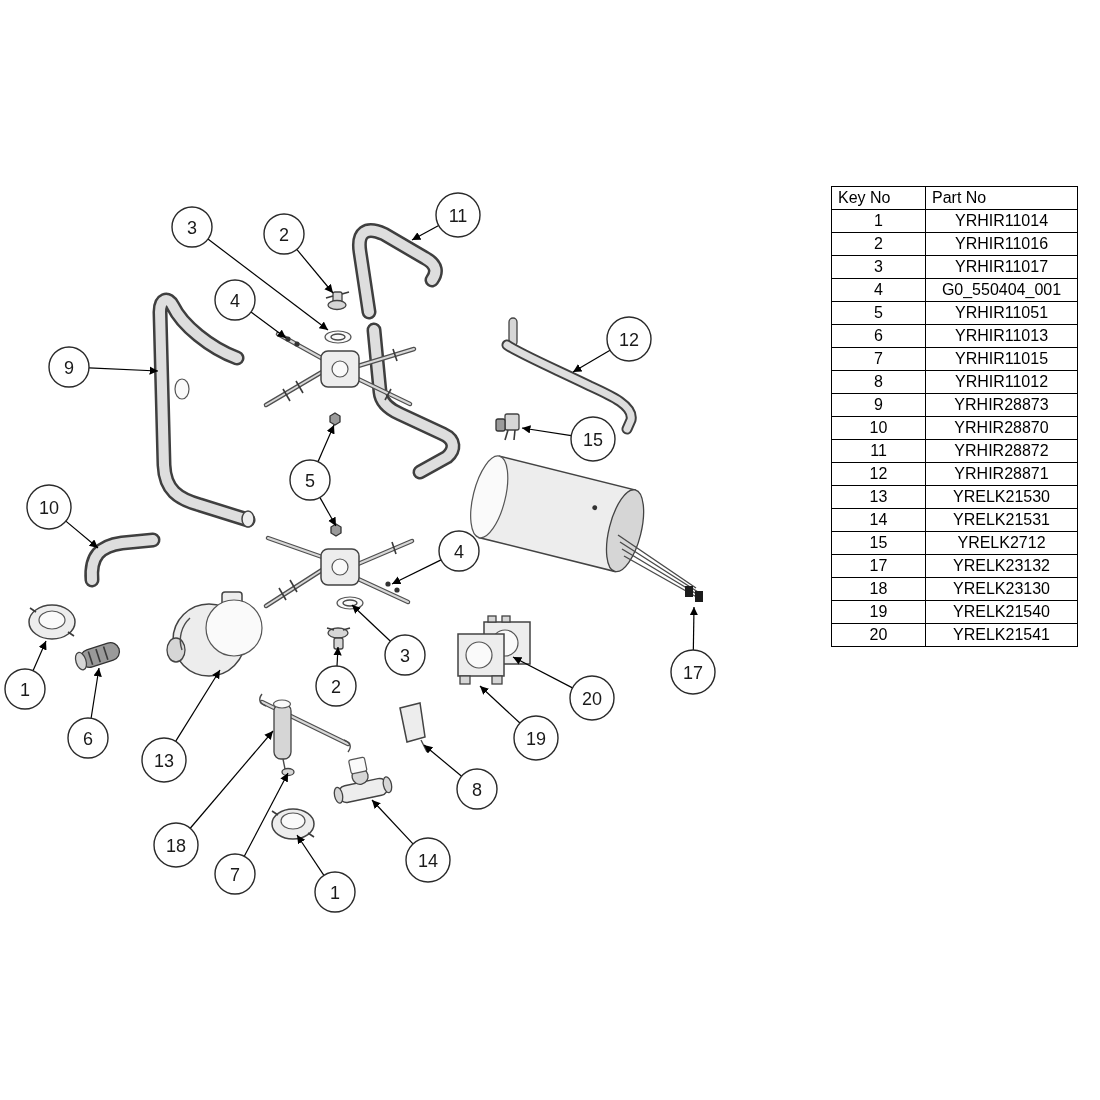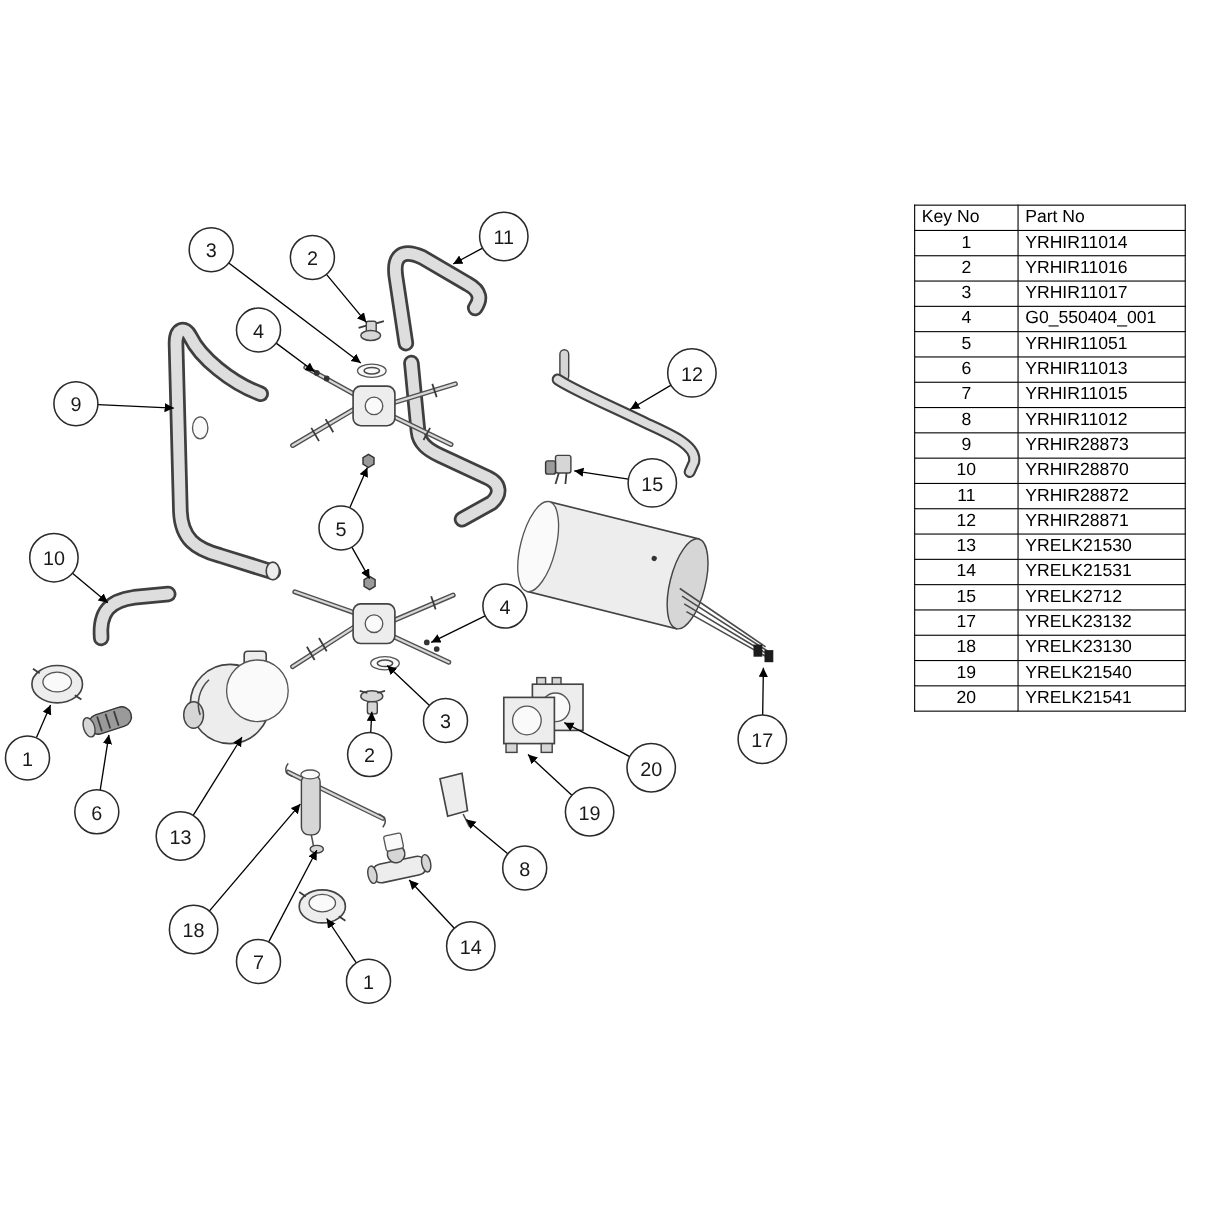"YRHIR11014" .parts td.part { text-align: left -> center }
